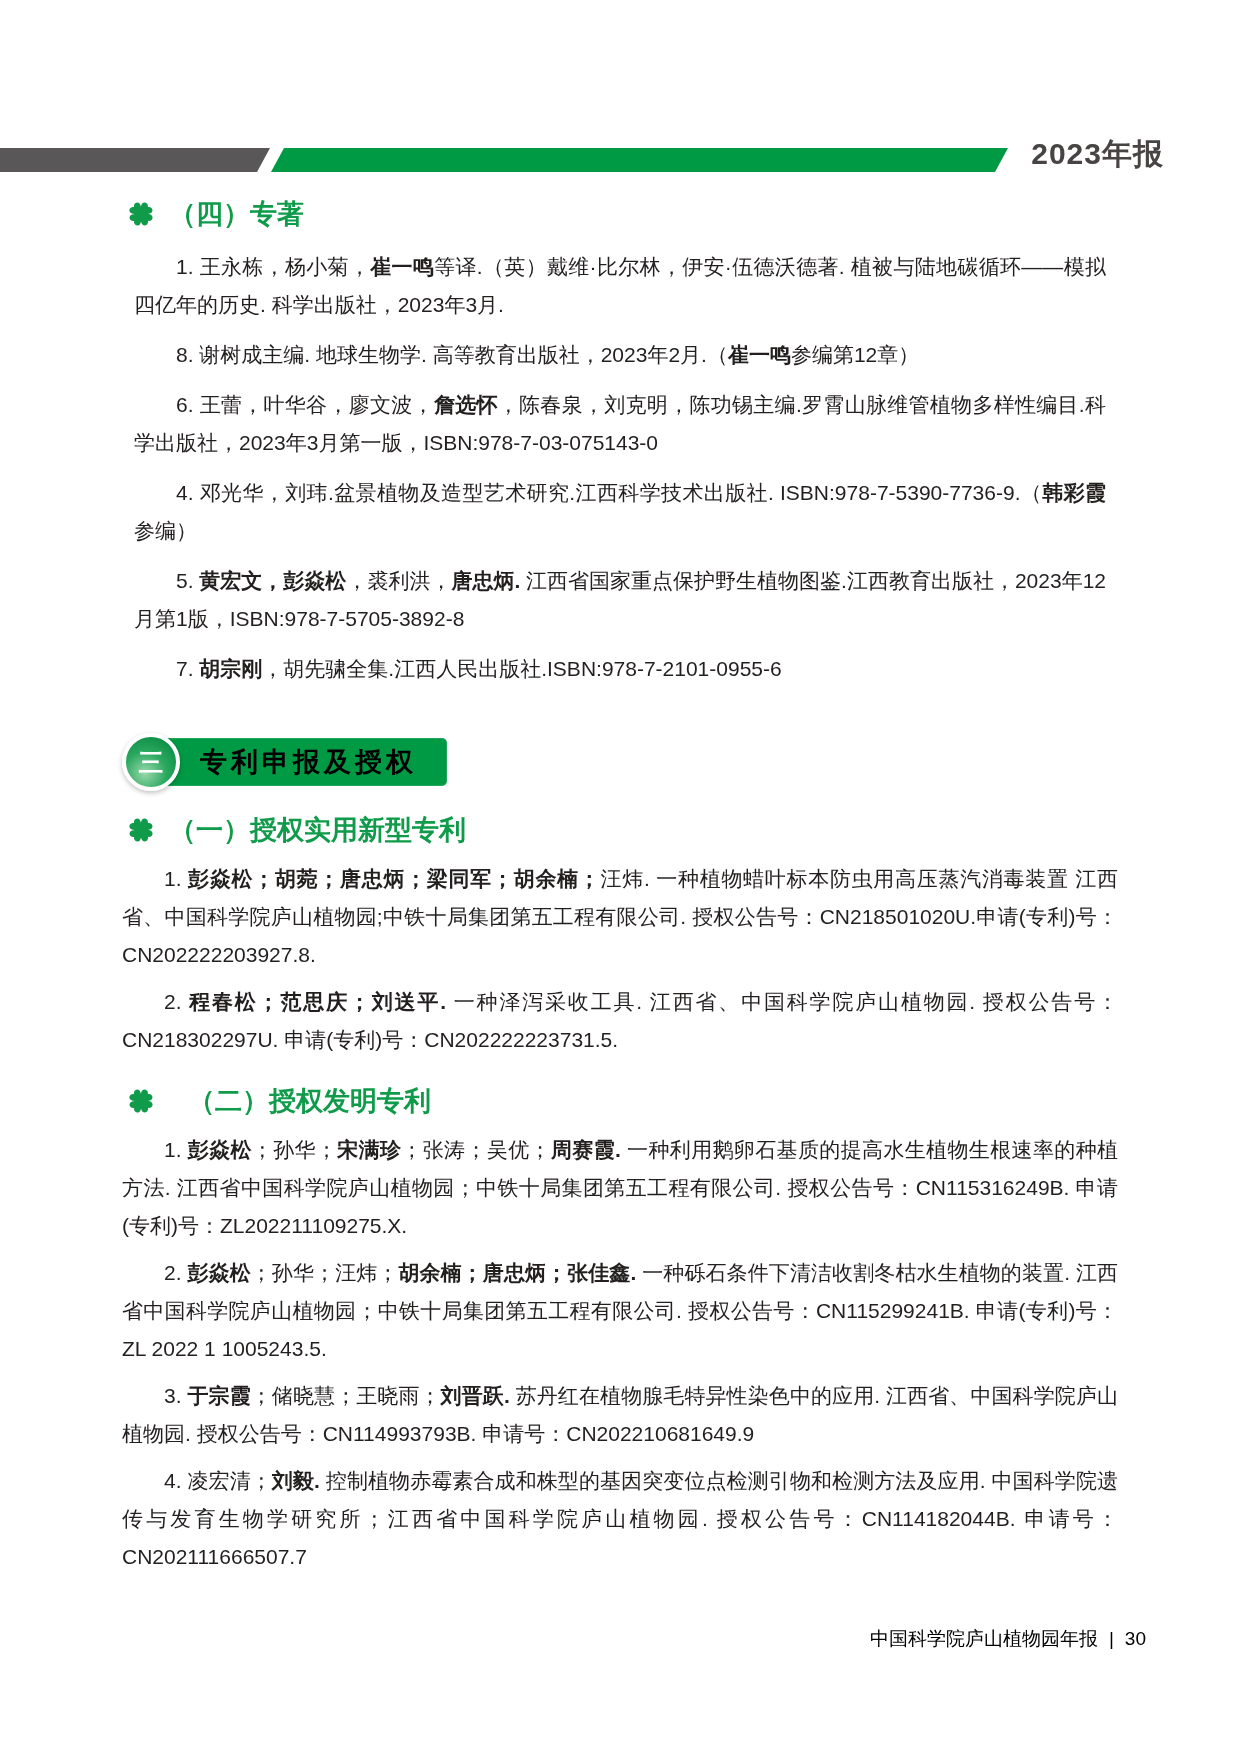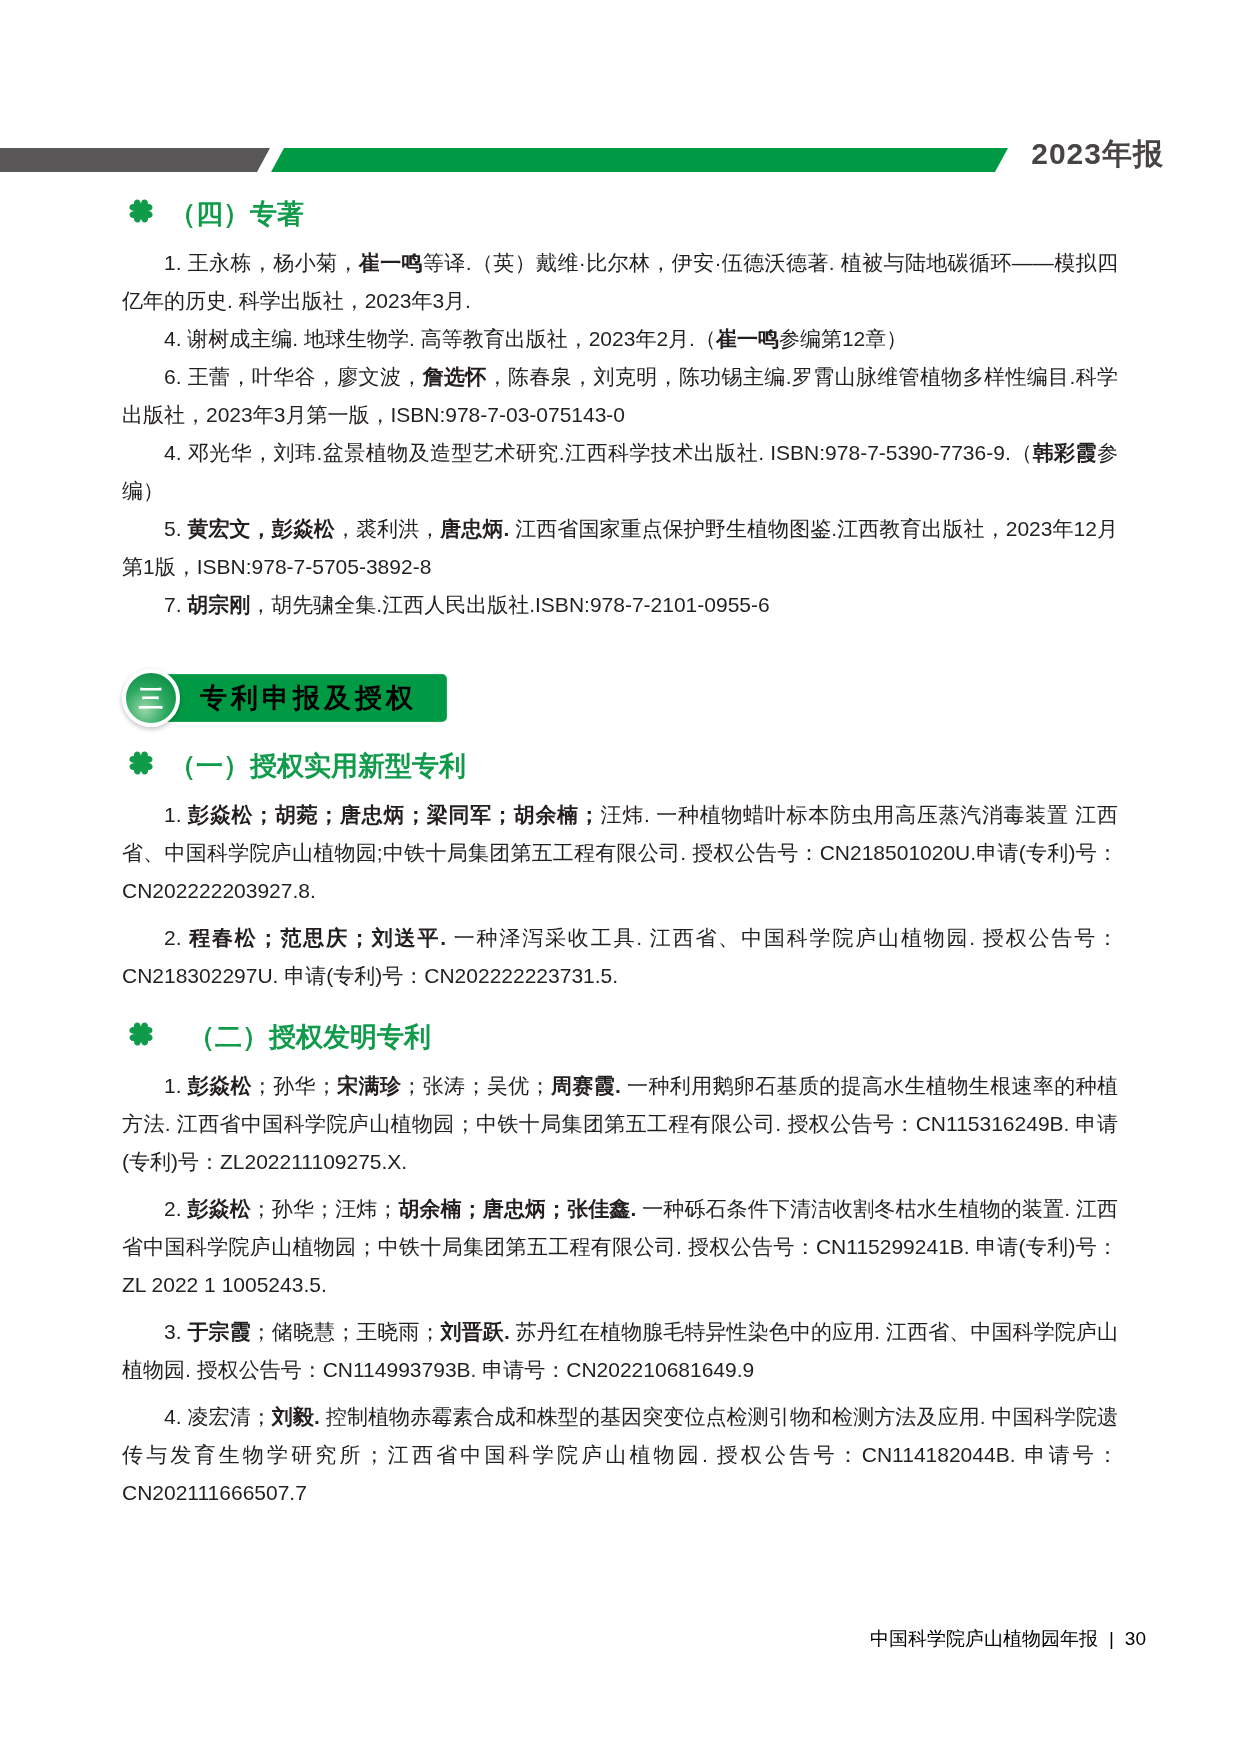"（四）专著" .sub-heading { align-items: flex-start -> center }
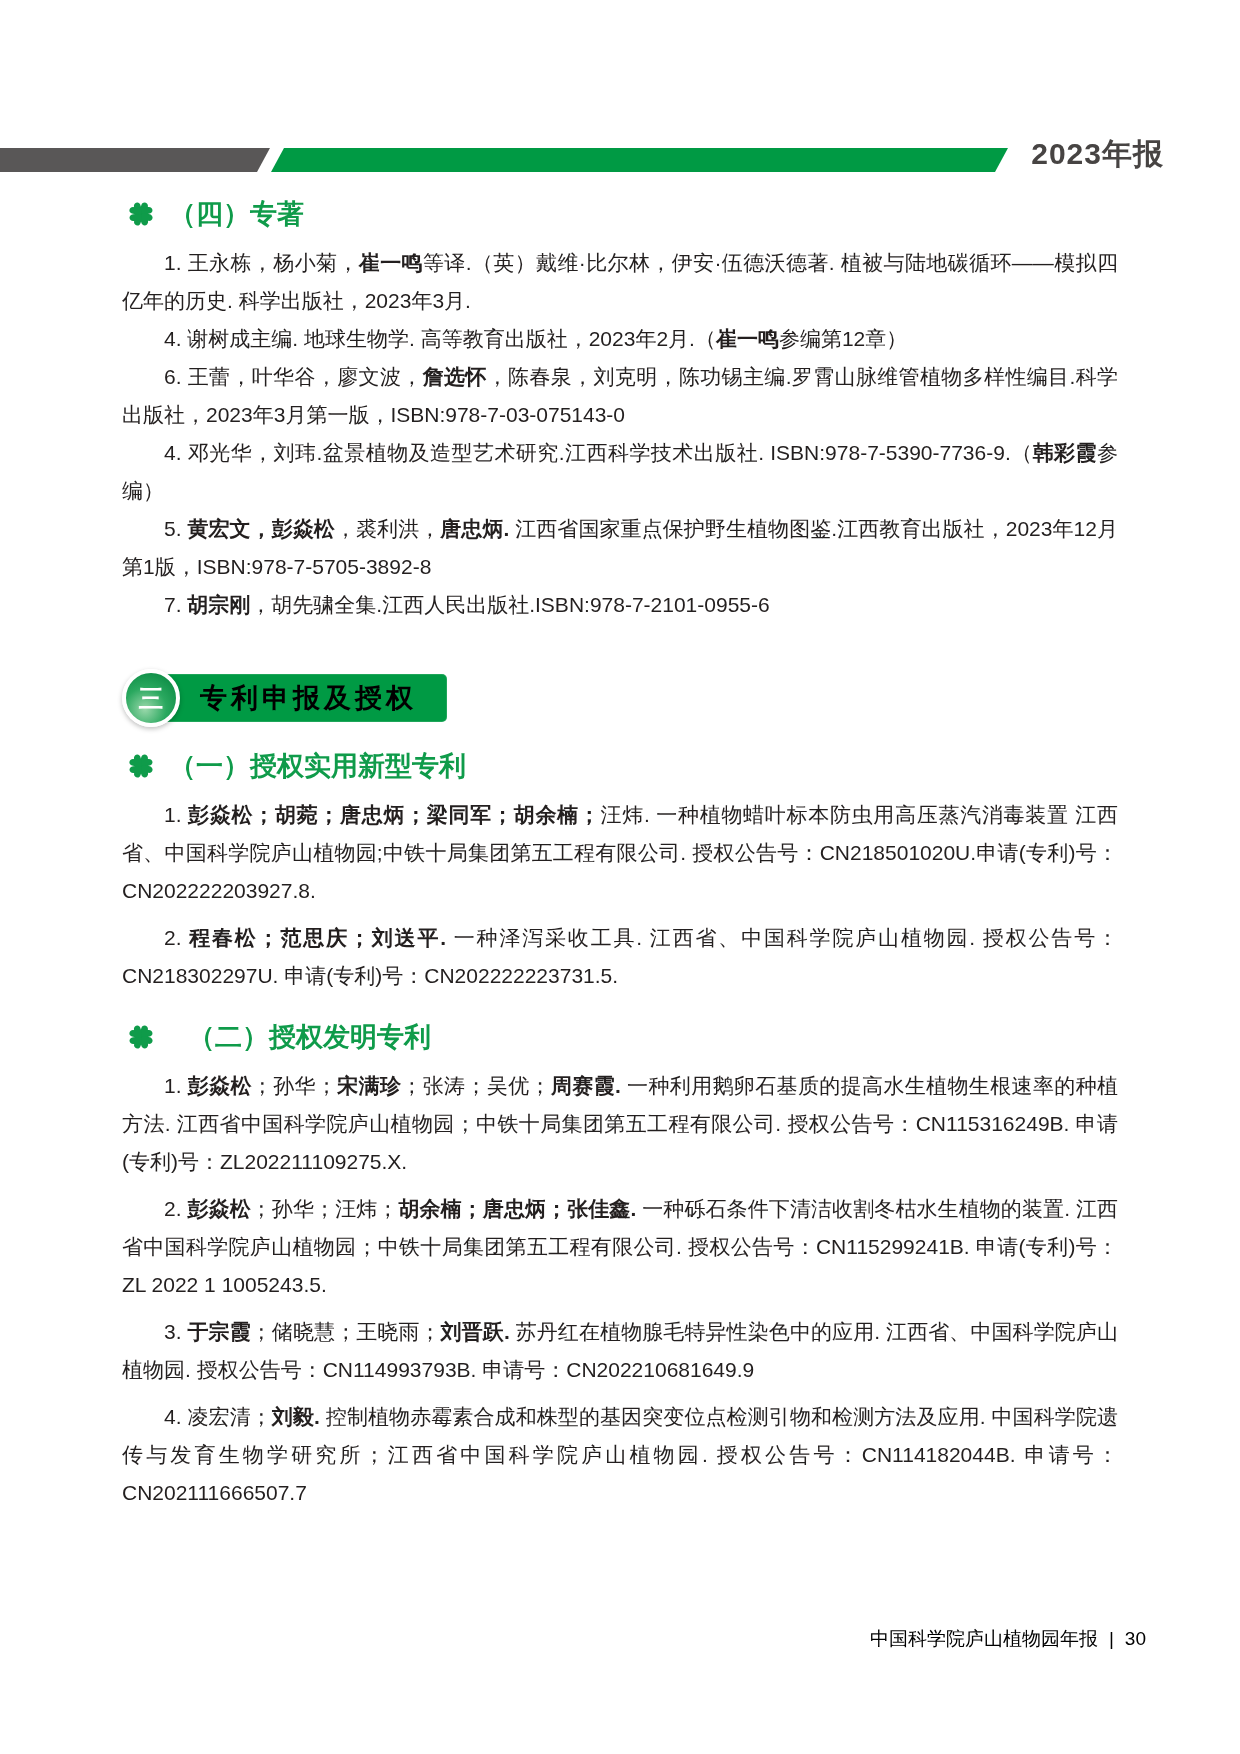"1. 王永栋，杨小菊，崔一鸣等译.（英）戴维·比尔林，伊安·伍德沃德著." .item { margin: 0 -> 12px }
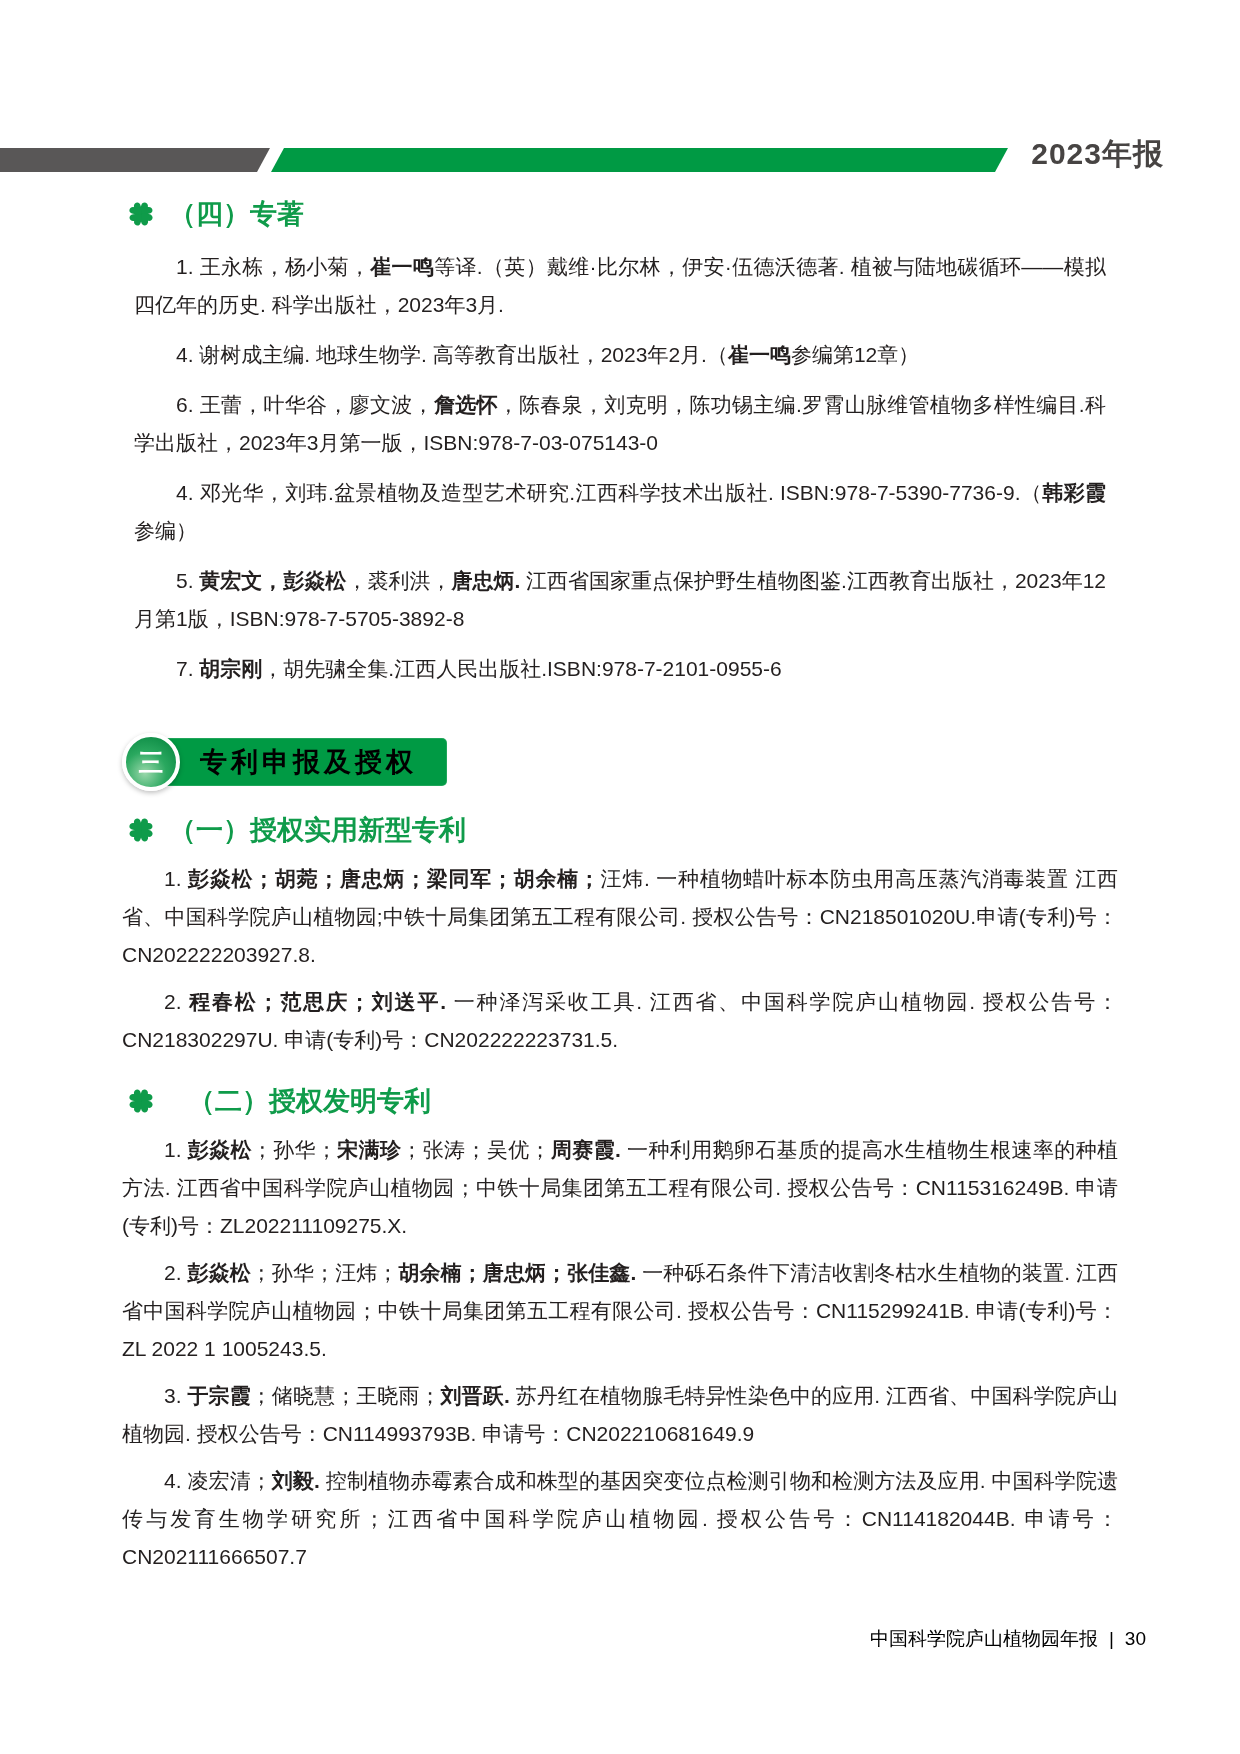"4. 谢树成主编. 地球生物学. 高等教育出版社，2023年2月.（" span { text: 4 -> 8 }
